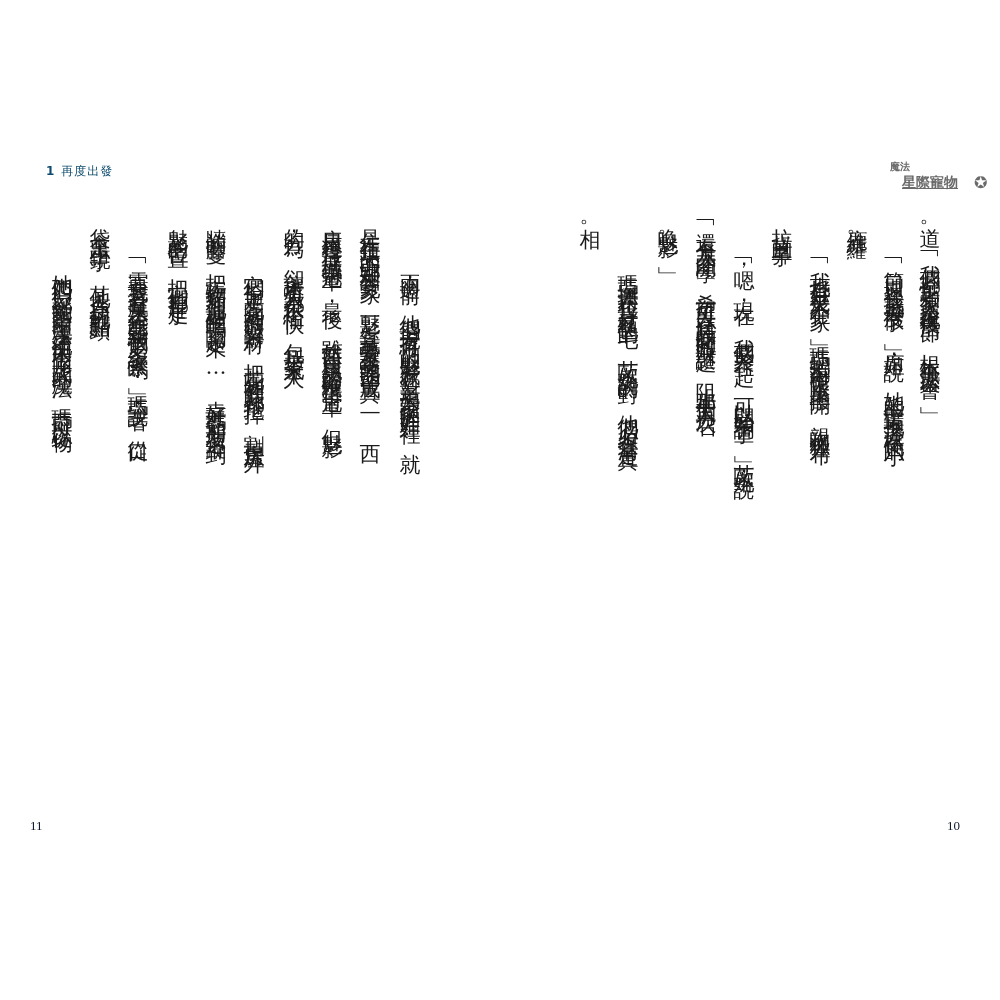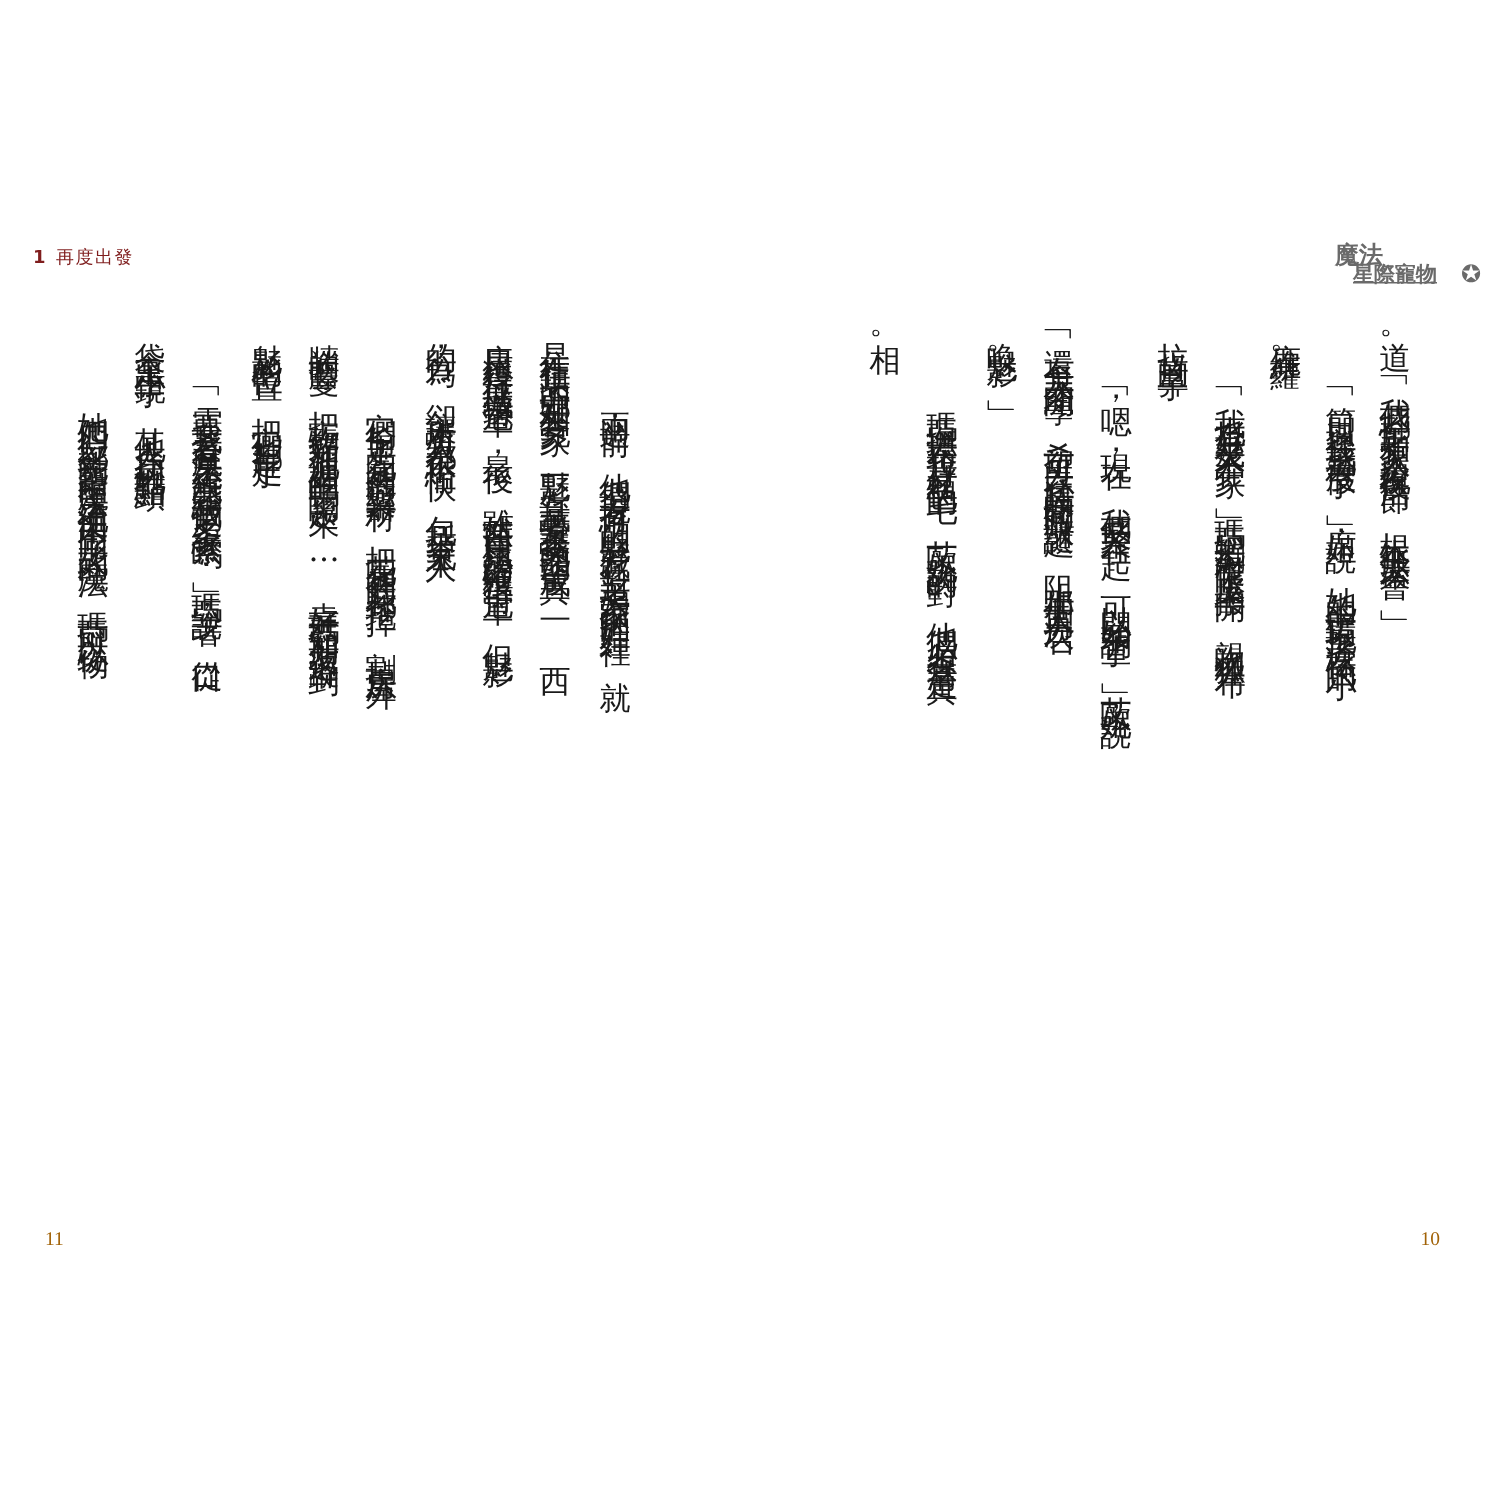"1 再度出發" .running-head-left { color: #7f1d1d -> #0c4a6e; left: 22px -> 46px }
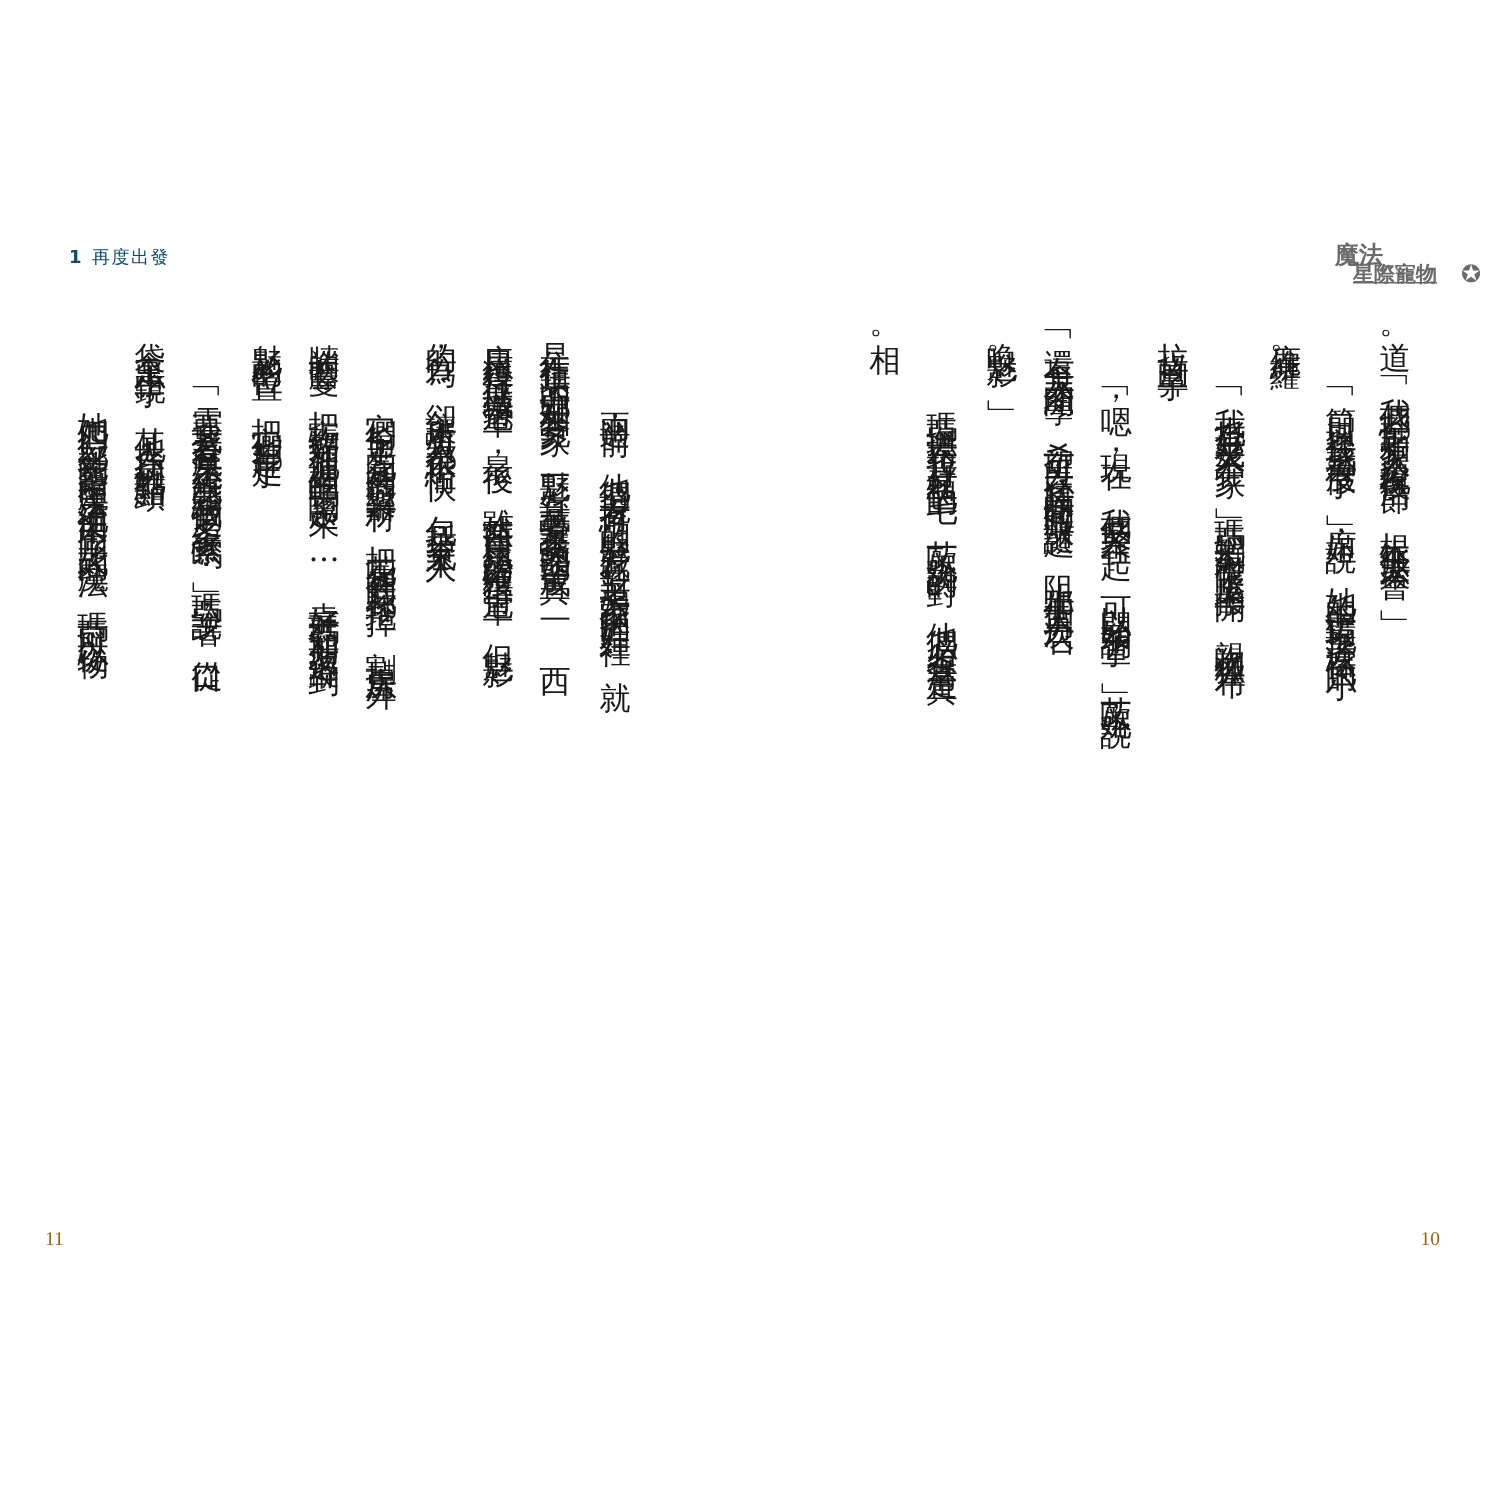"魔法" .series-line1 { font-size: 16px -> 10px }
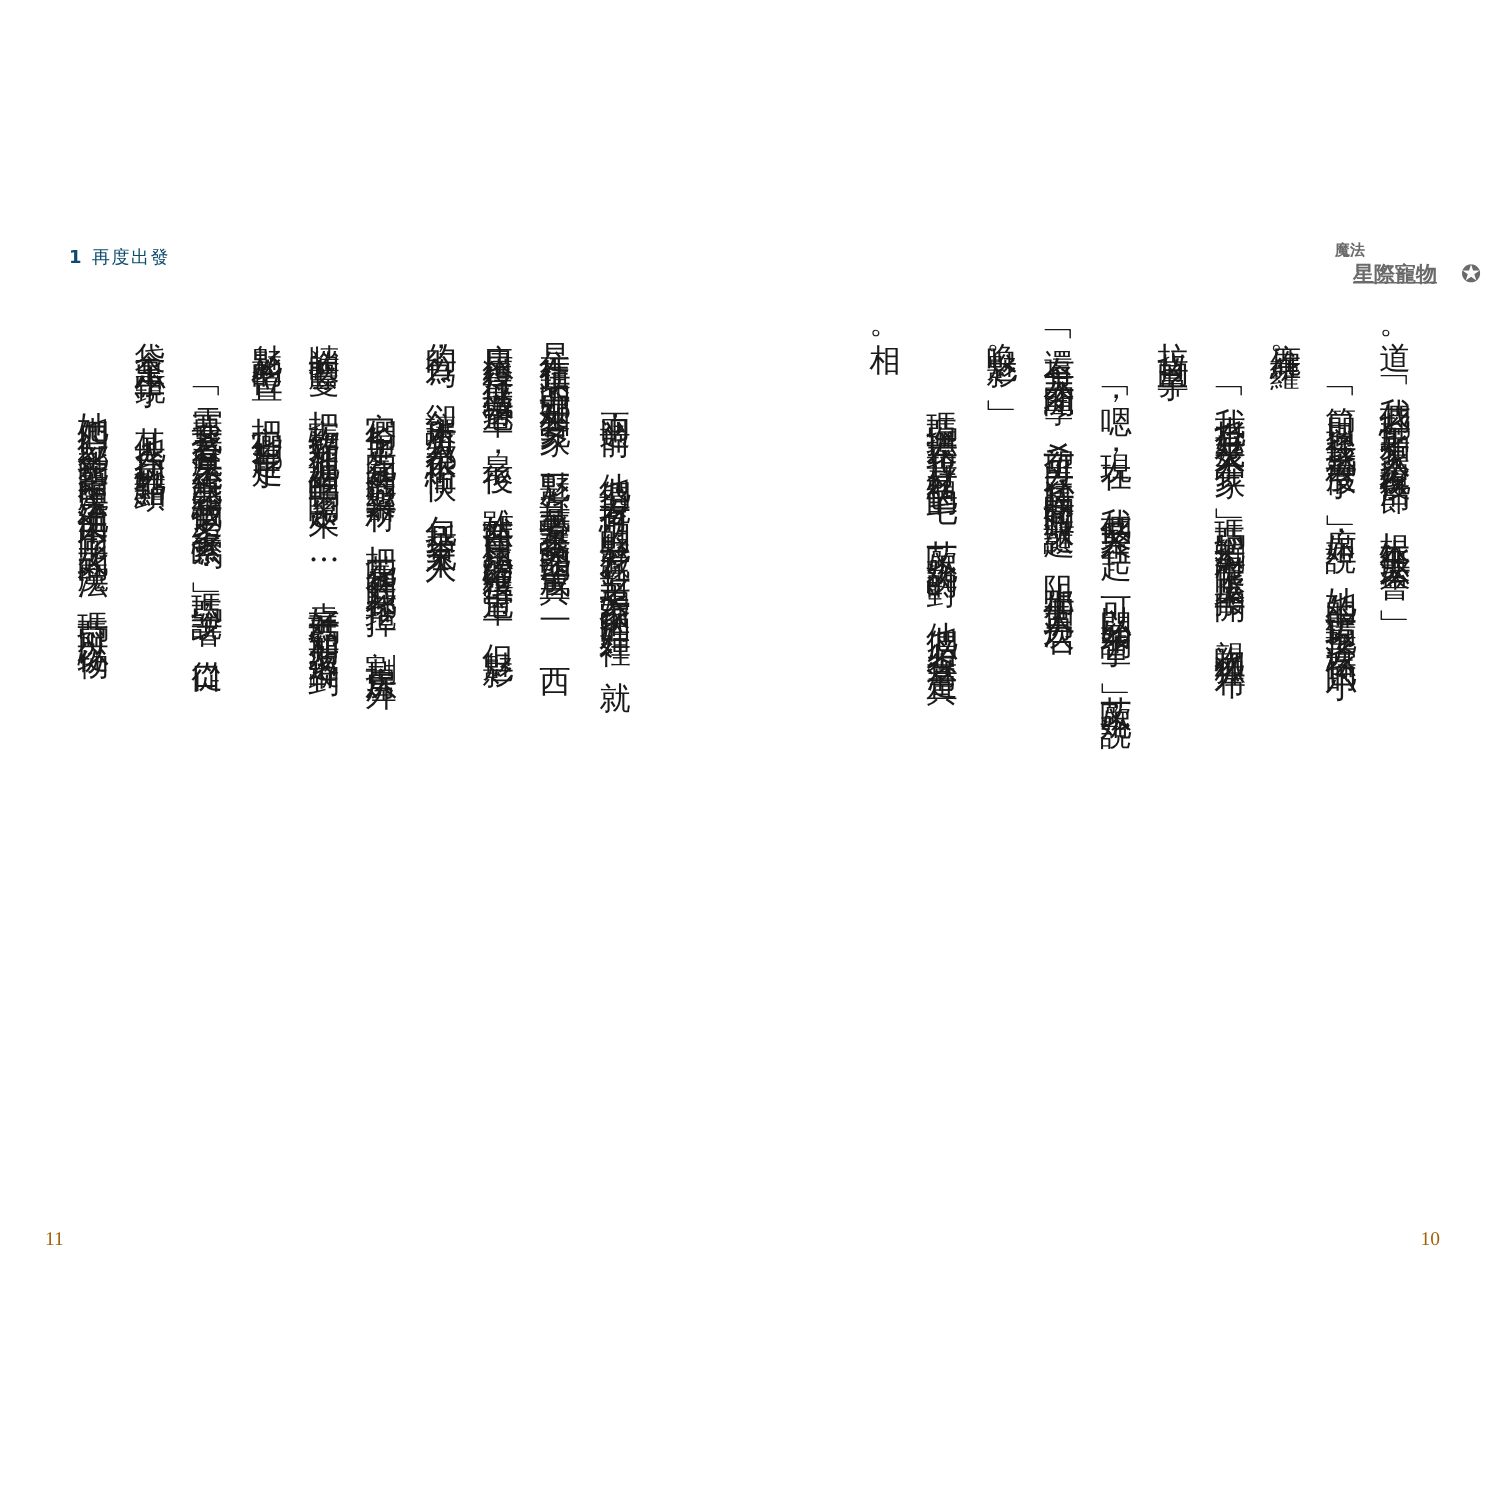"11" .page-num { color: #a16207 -> #0f172a }
